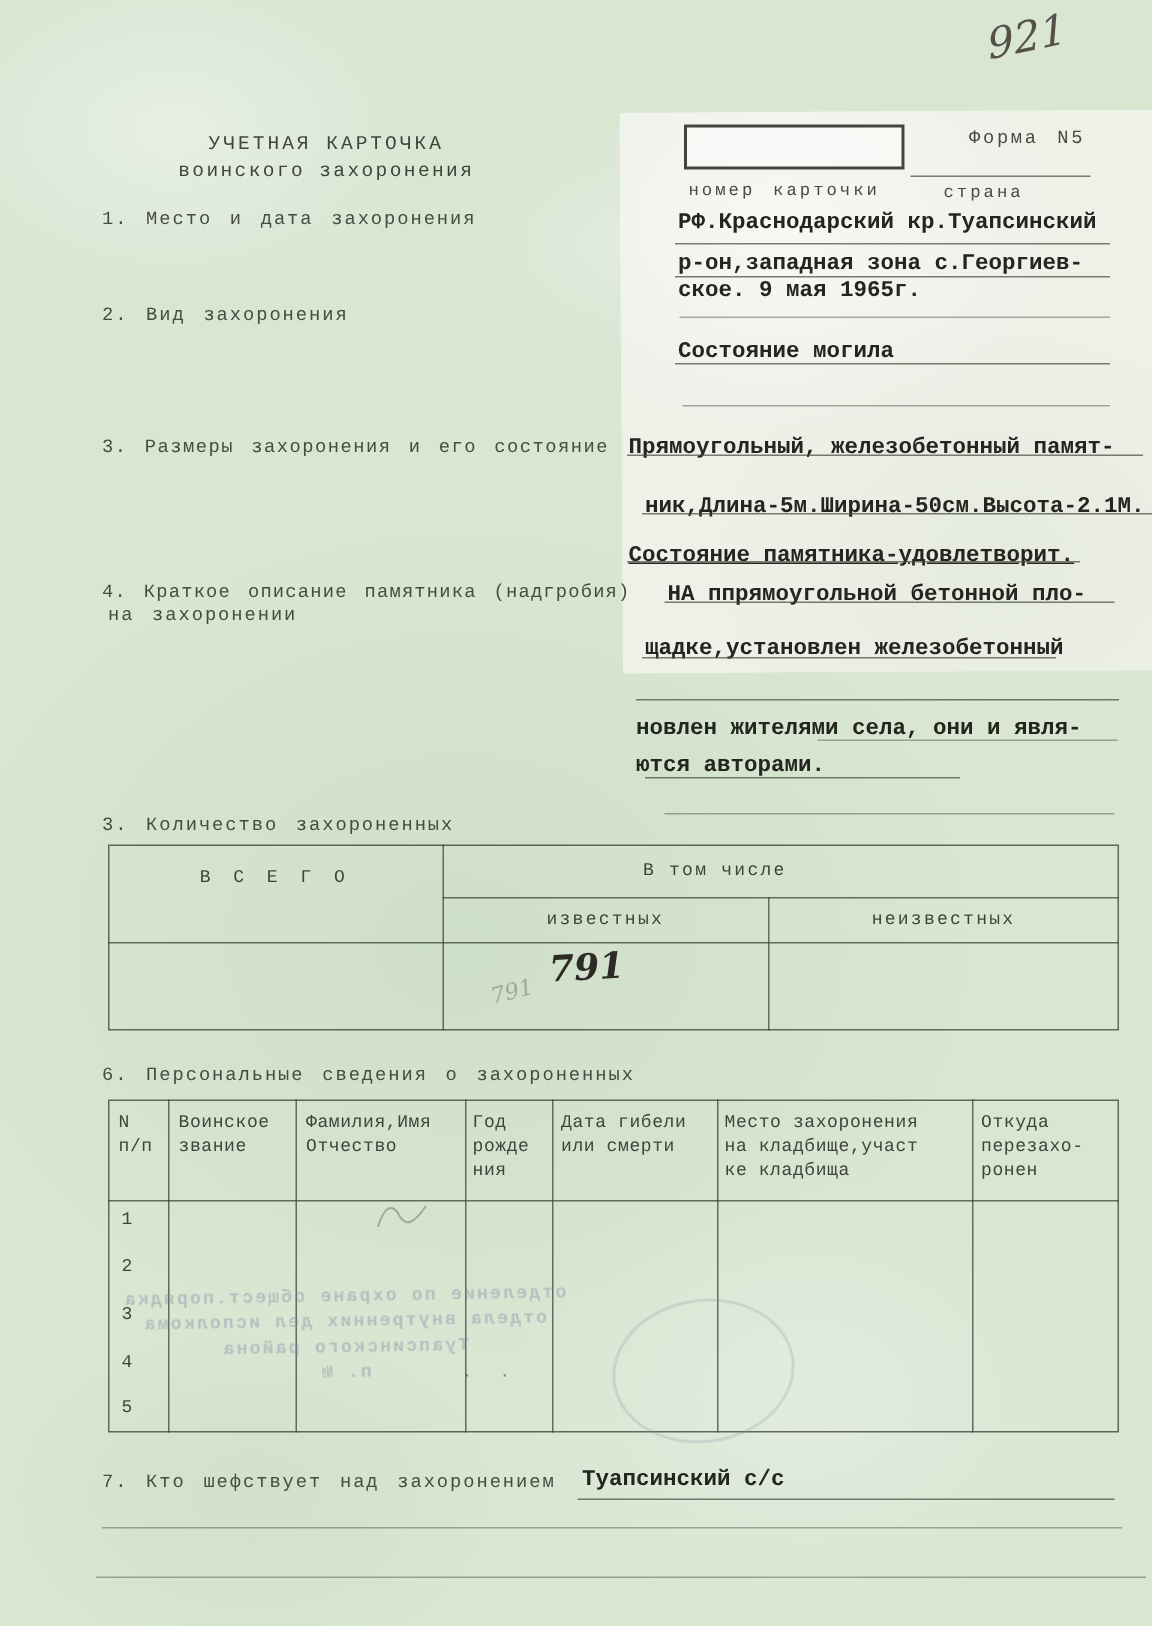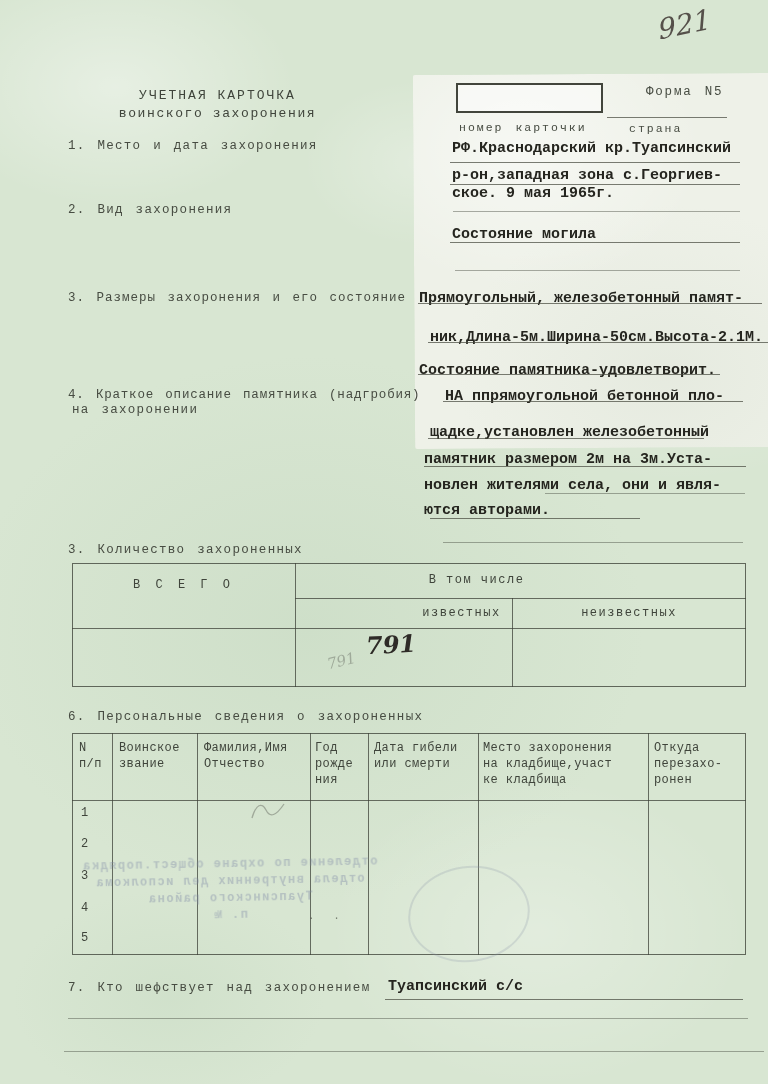"Состояние памятника-удовлетворит." div.abs { text-decoration: none -> underline }
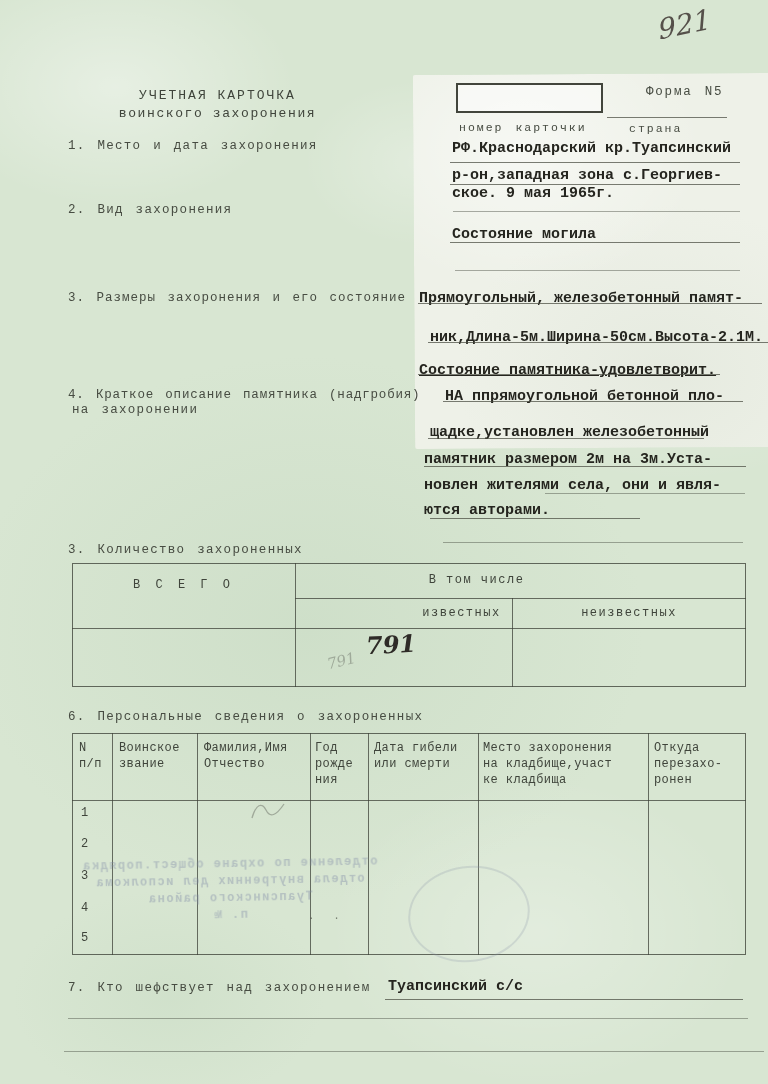"памятник размером 2м на 3м.Уста-" div.abs { html: <div>памятник размером 2м на 3м.Уста-</div> -> none }
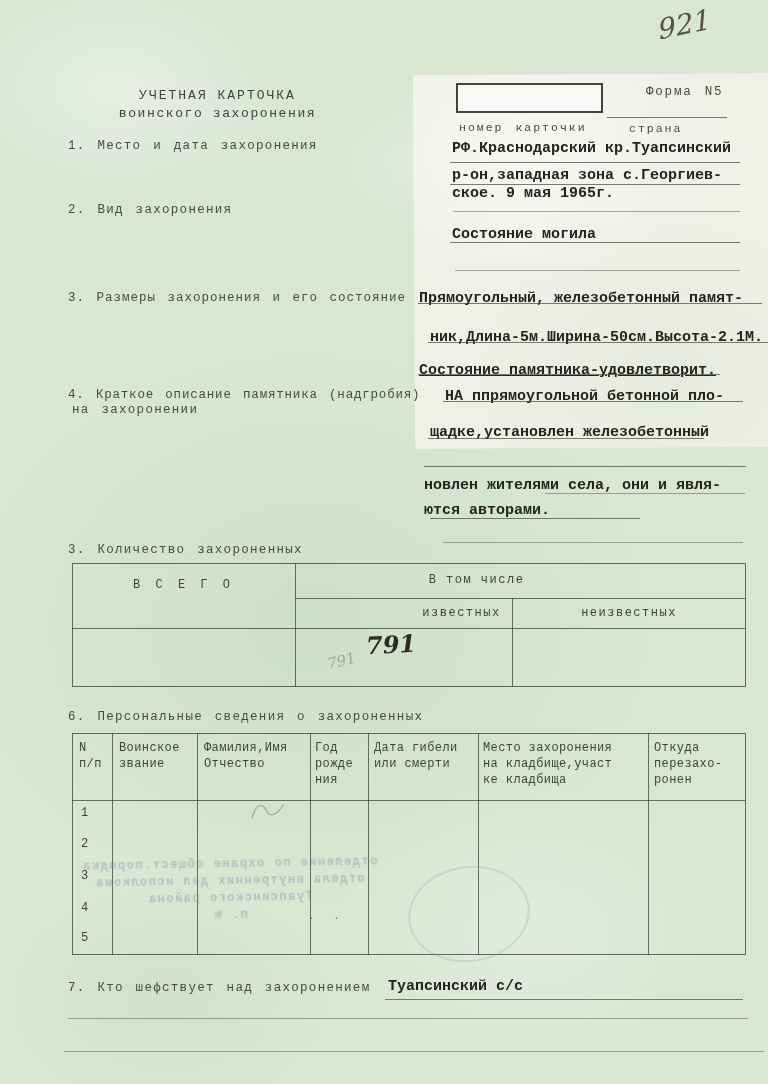"известных" div.abs { left: 305px -> 295px; padding-left: 48px -> none }
